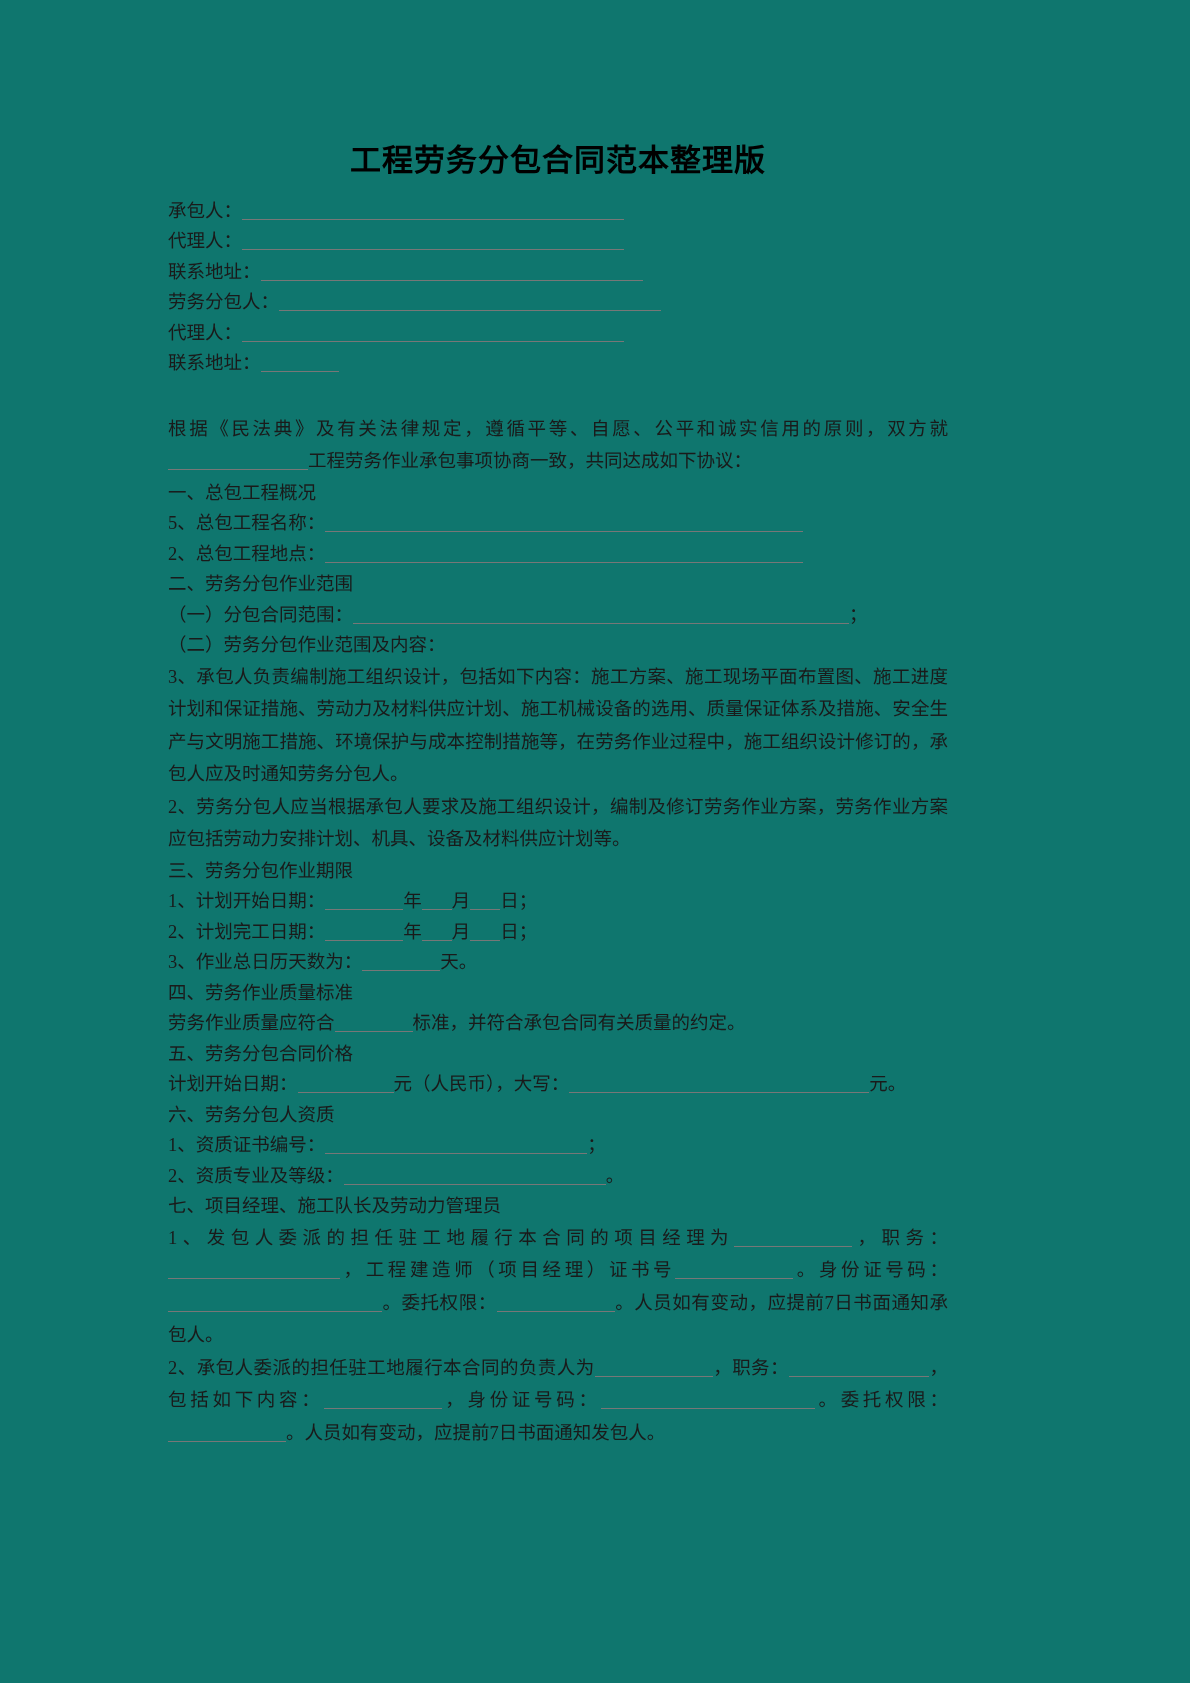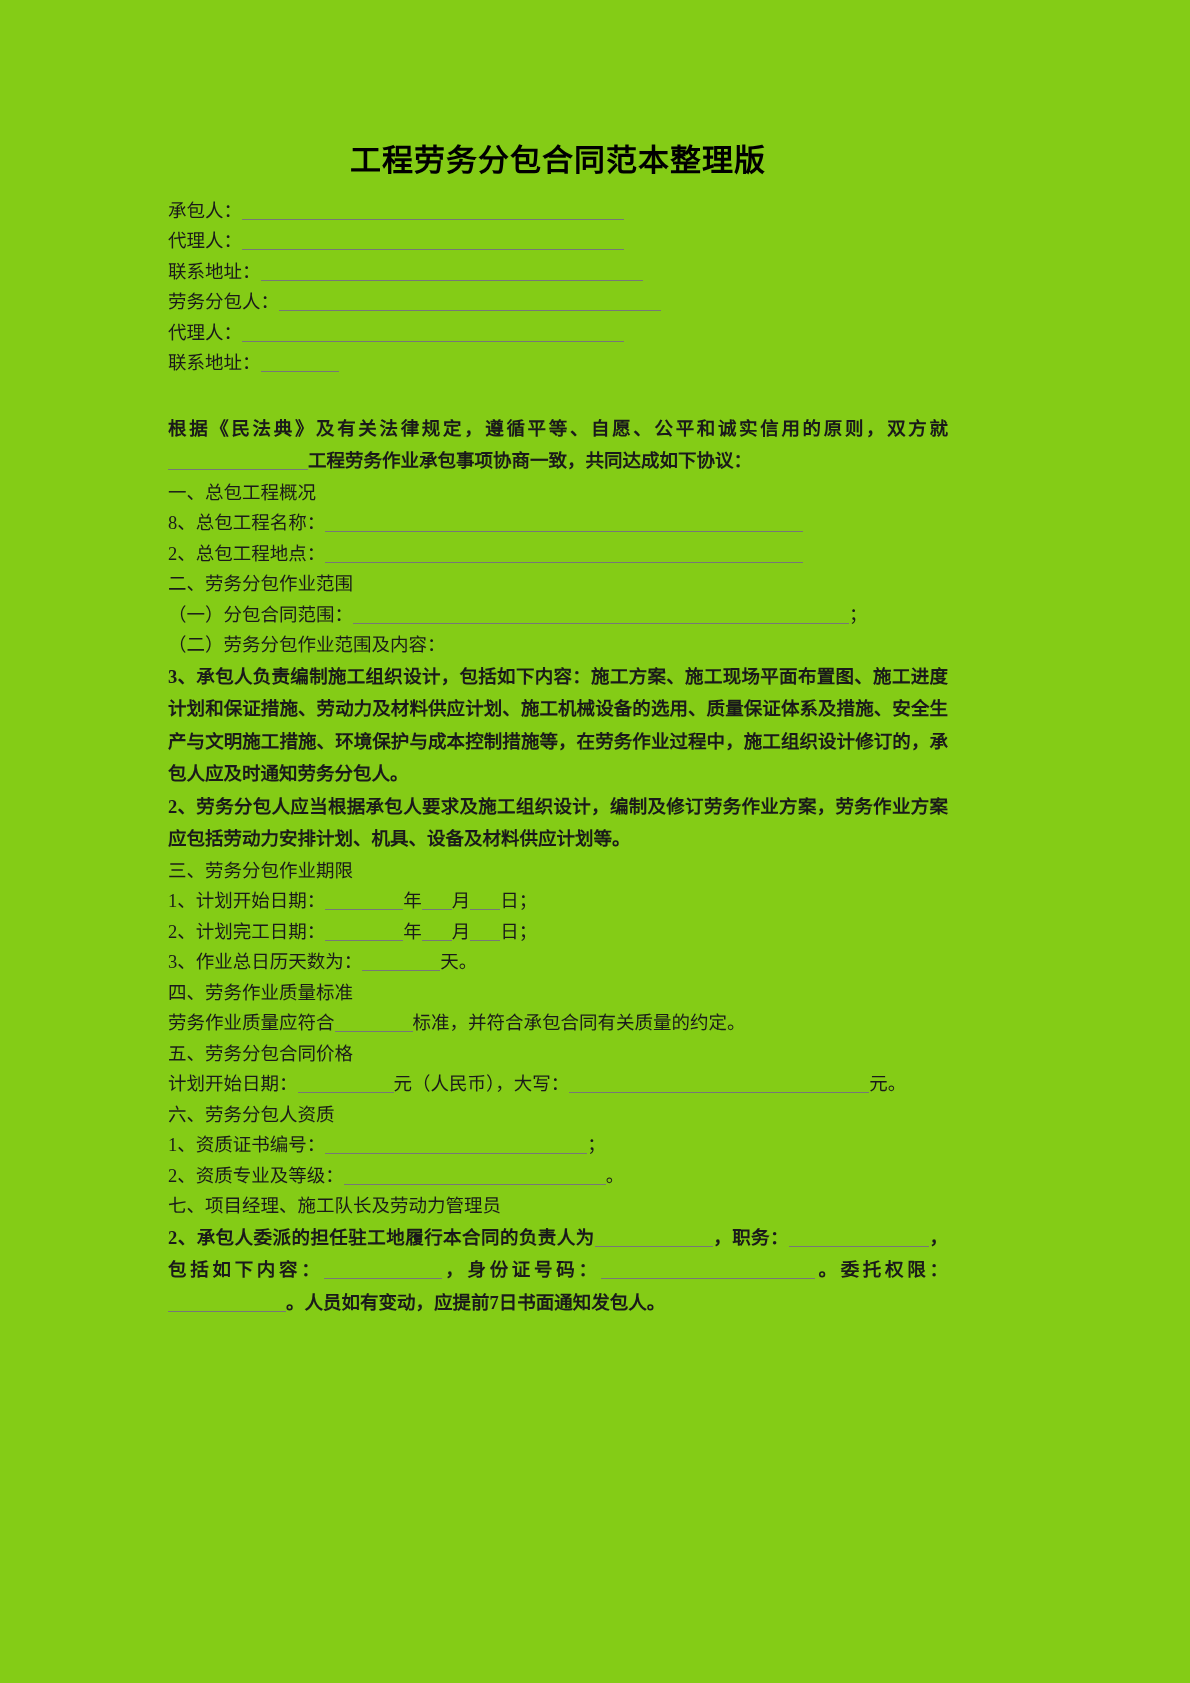"工程劳务分包合同范本整理版" .page { background: #84cc16 -> #0f766e }
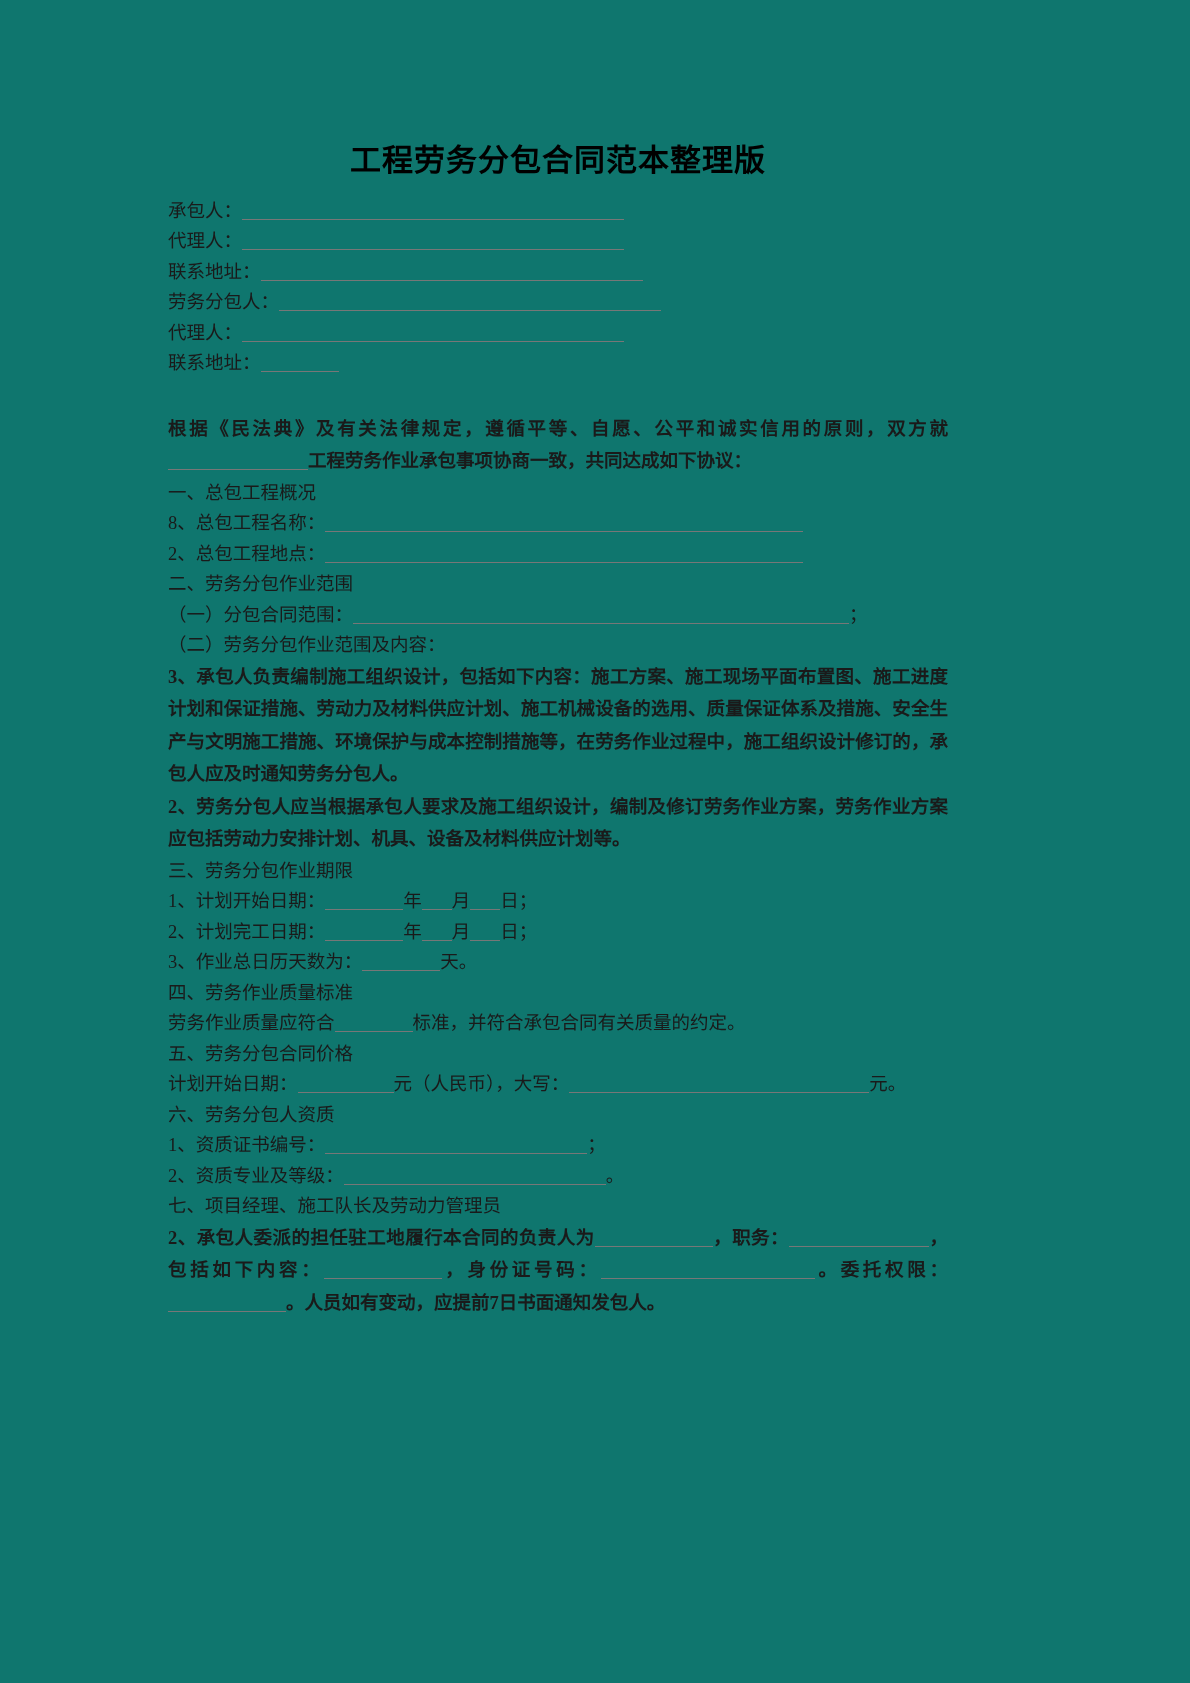"根据《民法典》及有关法律规定，遵循平等、自愿、公平和诚实信用的原则，双方就工程劳" .line.p { font-weight: bold -> none }
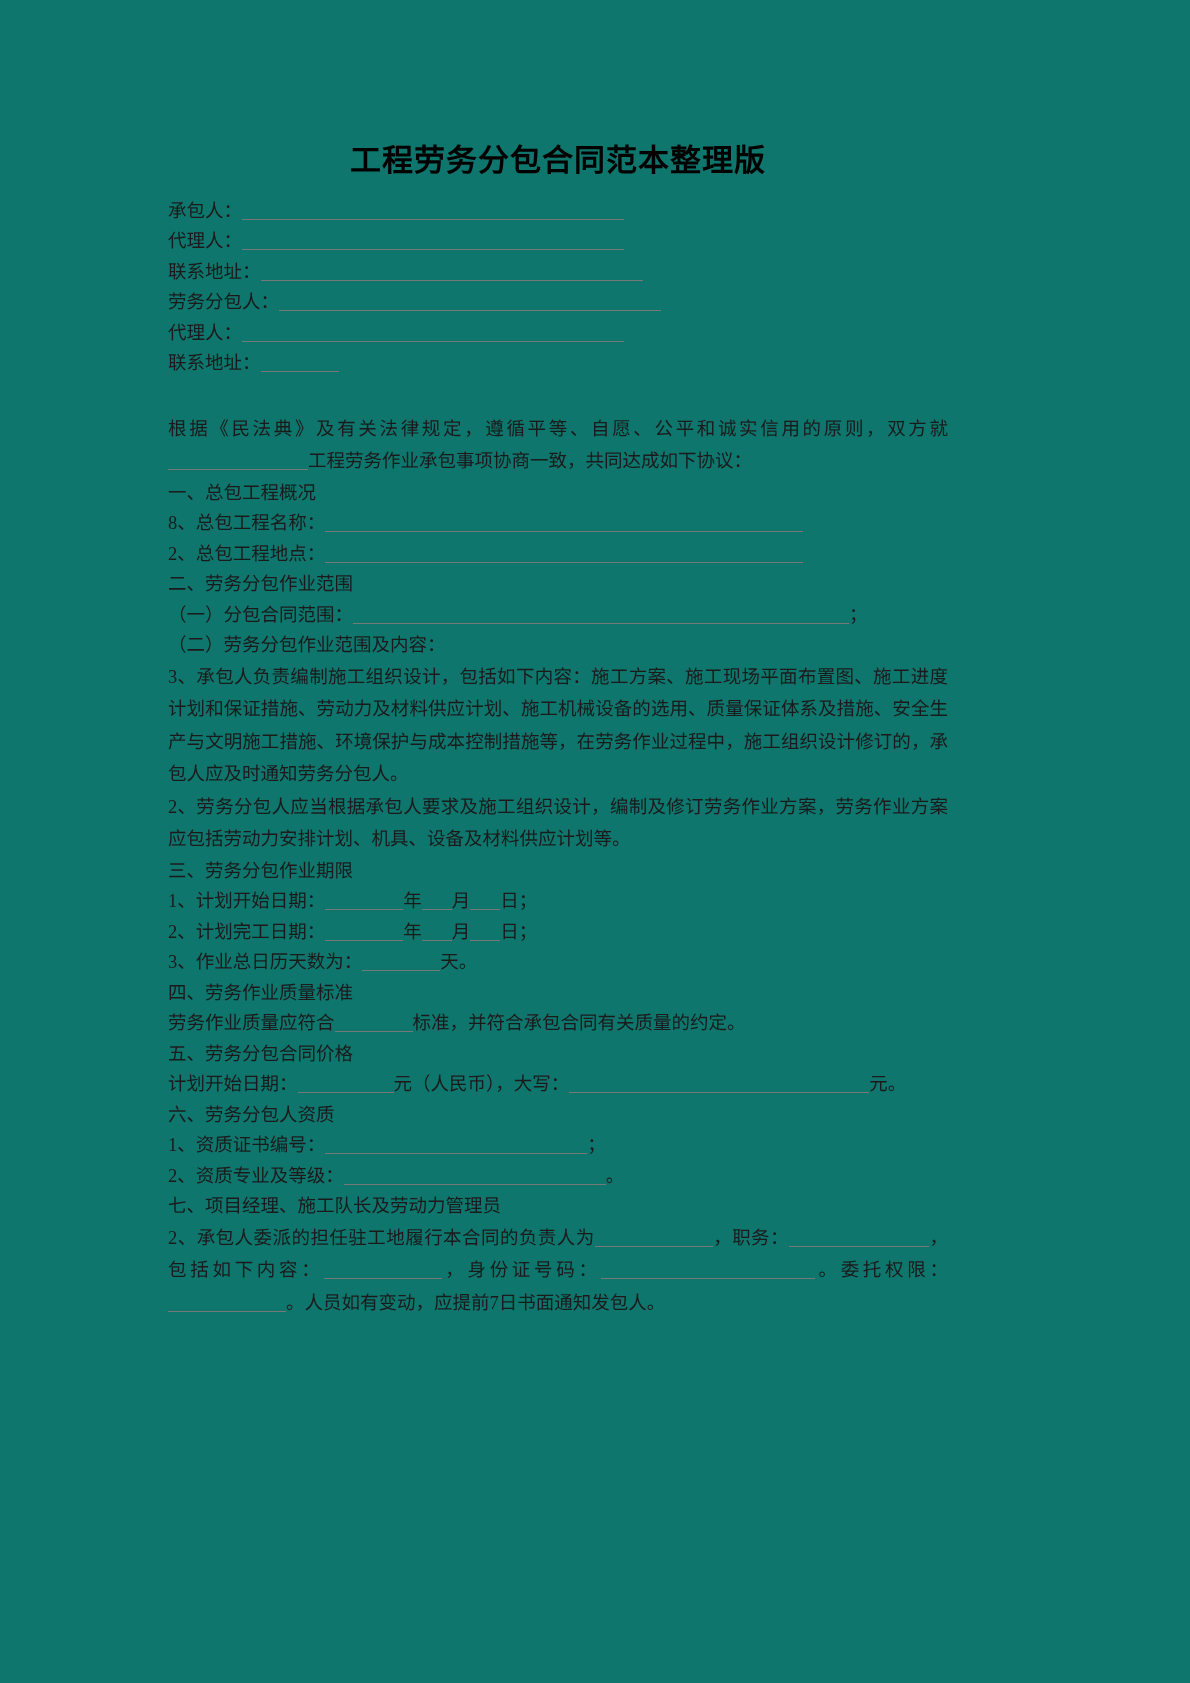"8、总包工程名称：" span { text: 8 -> 5 }
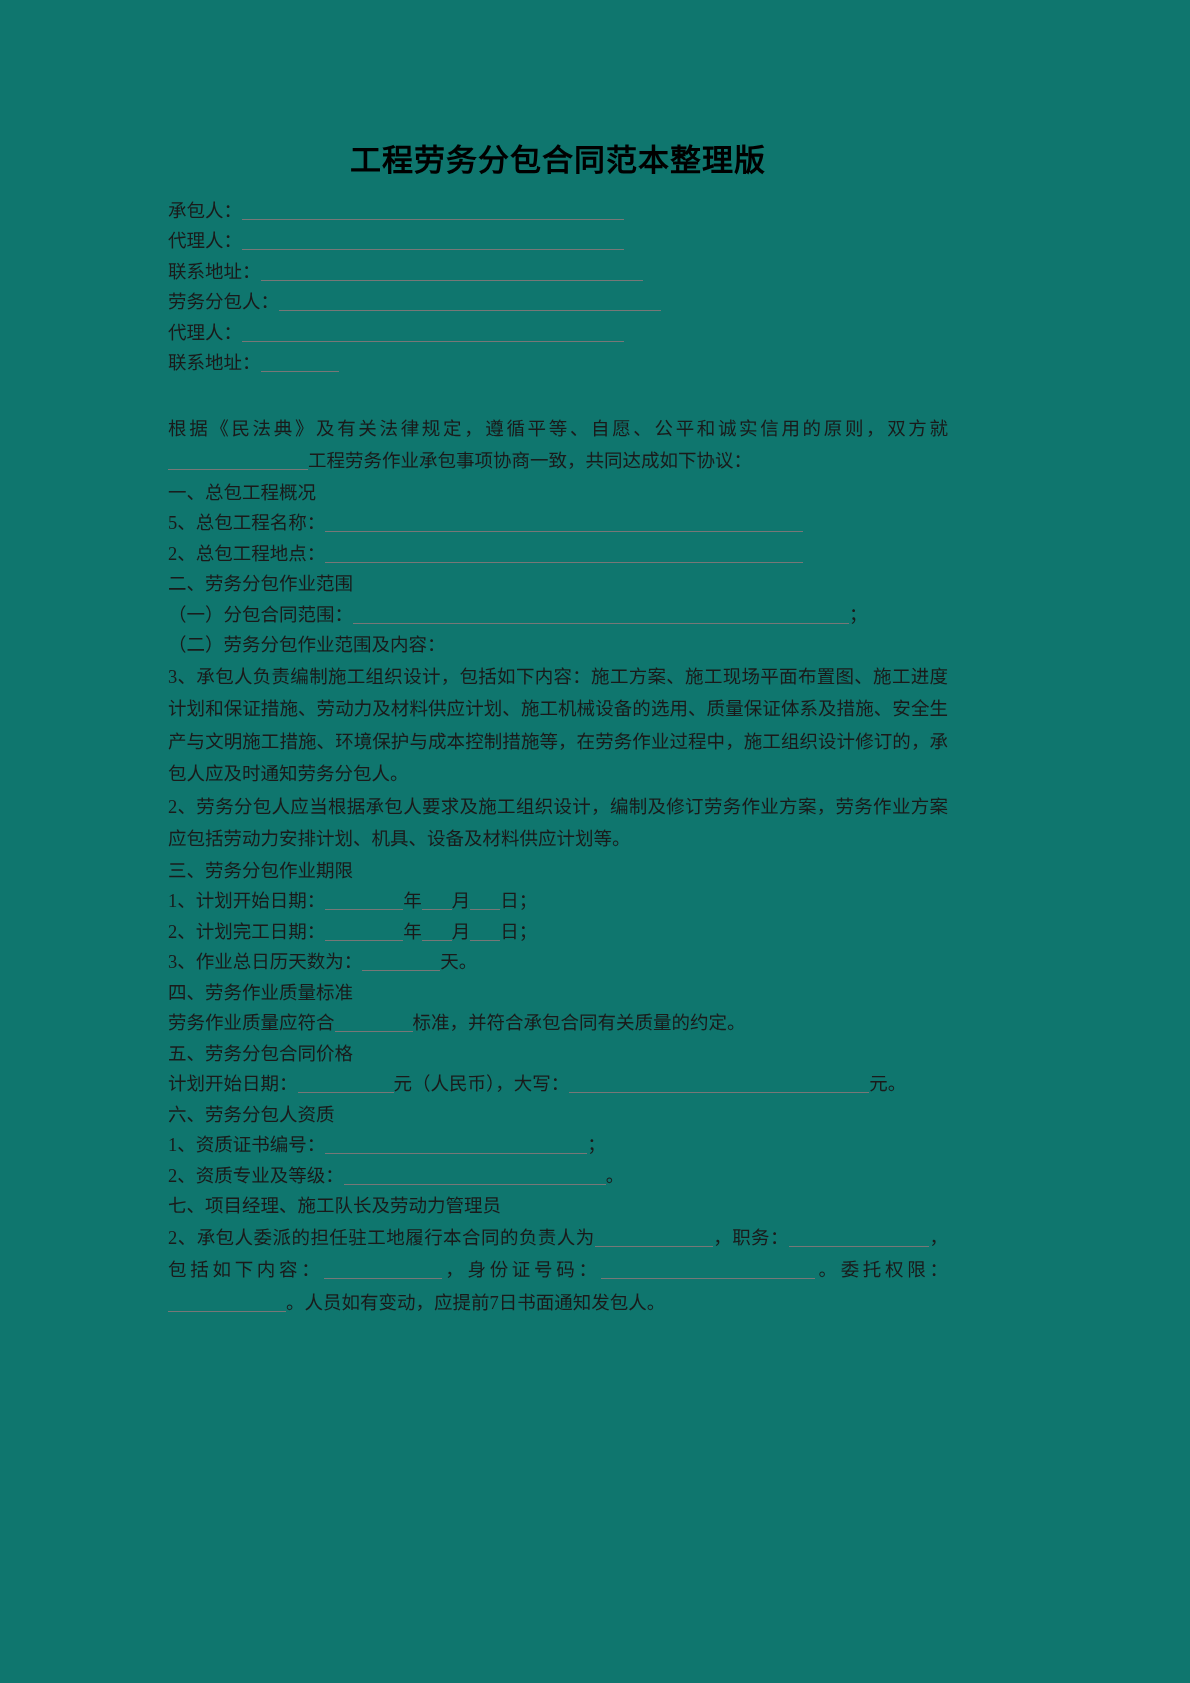"1、发包人委派的担任驻工地履行本合同的项目经理为" p.line { html: none -> <p><span>1、发包人委派的担任驻工地履行本合同的项目经理为</span><span></span><span>，职务：</span><span></span><span>，工程建造师（项目经理）证书号</span><span></span><span>。身份证号码：</span><span></span><span>。委托权限：</span><span></span><span>。人员如有变动，应提前7日书面通知承包人。</span></p> }
